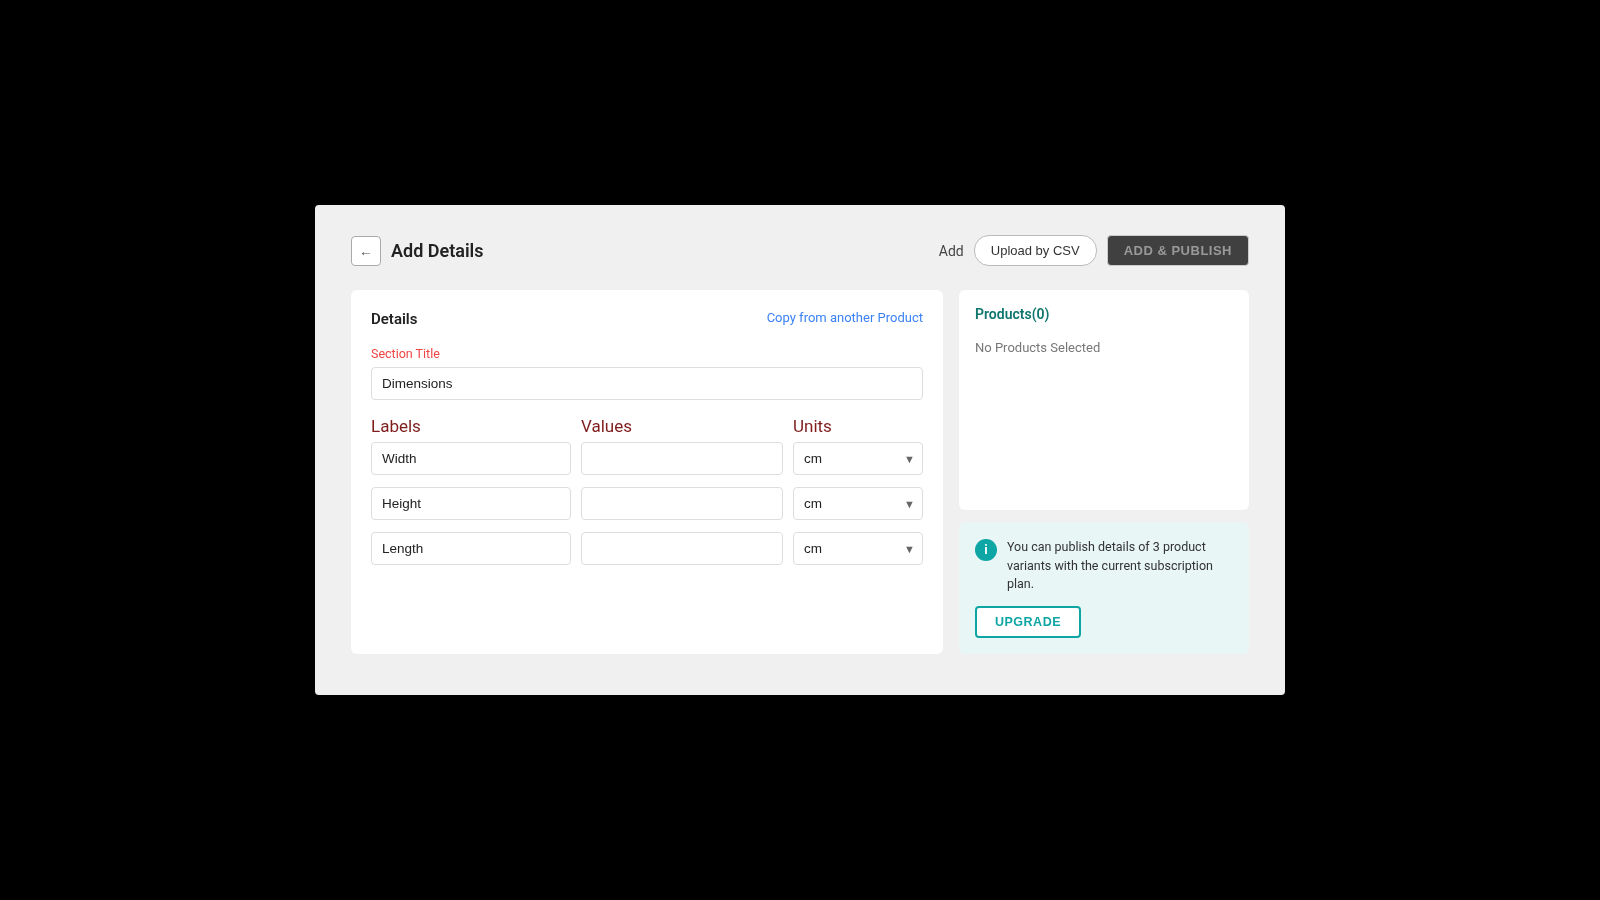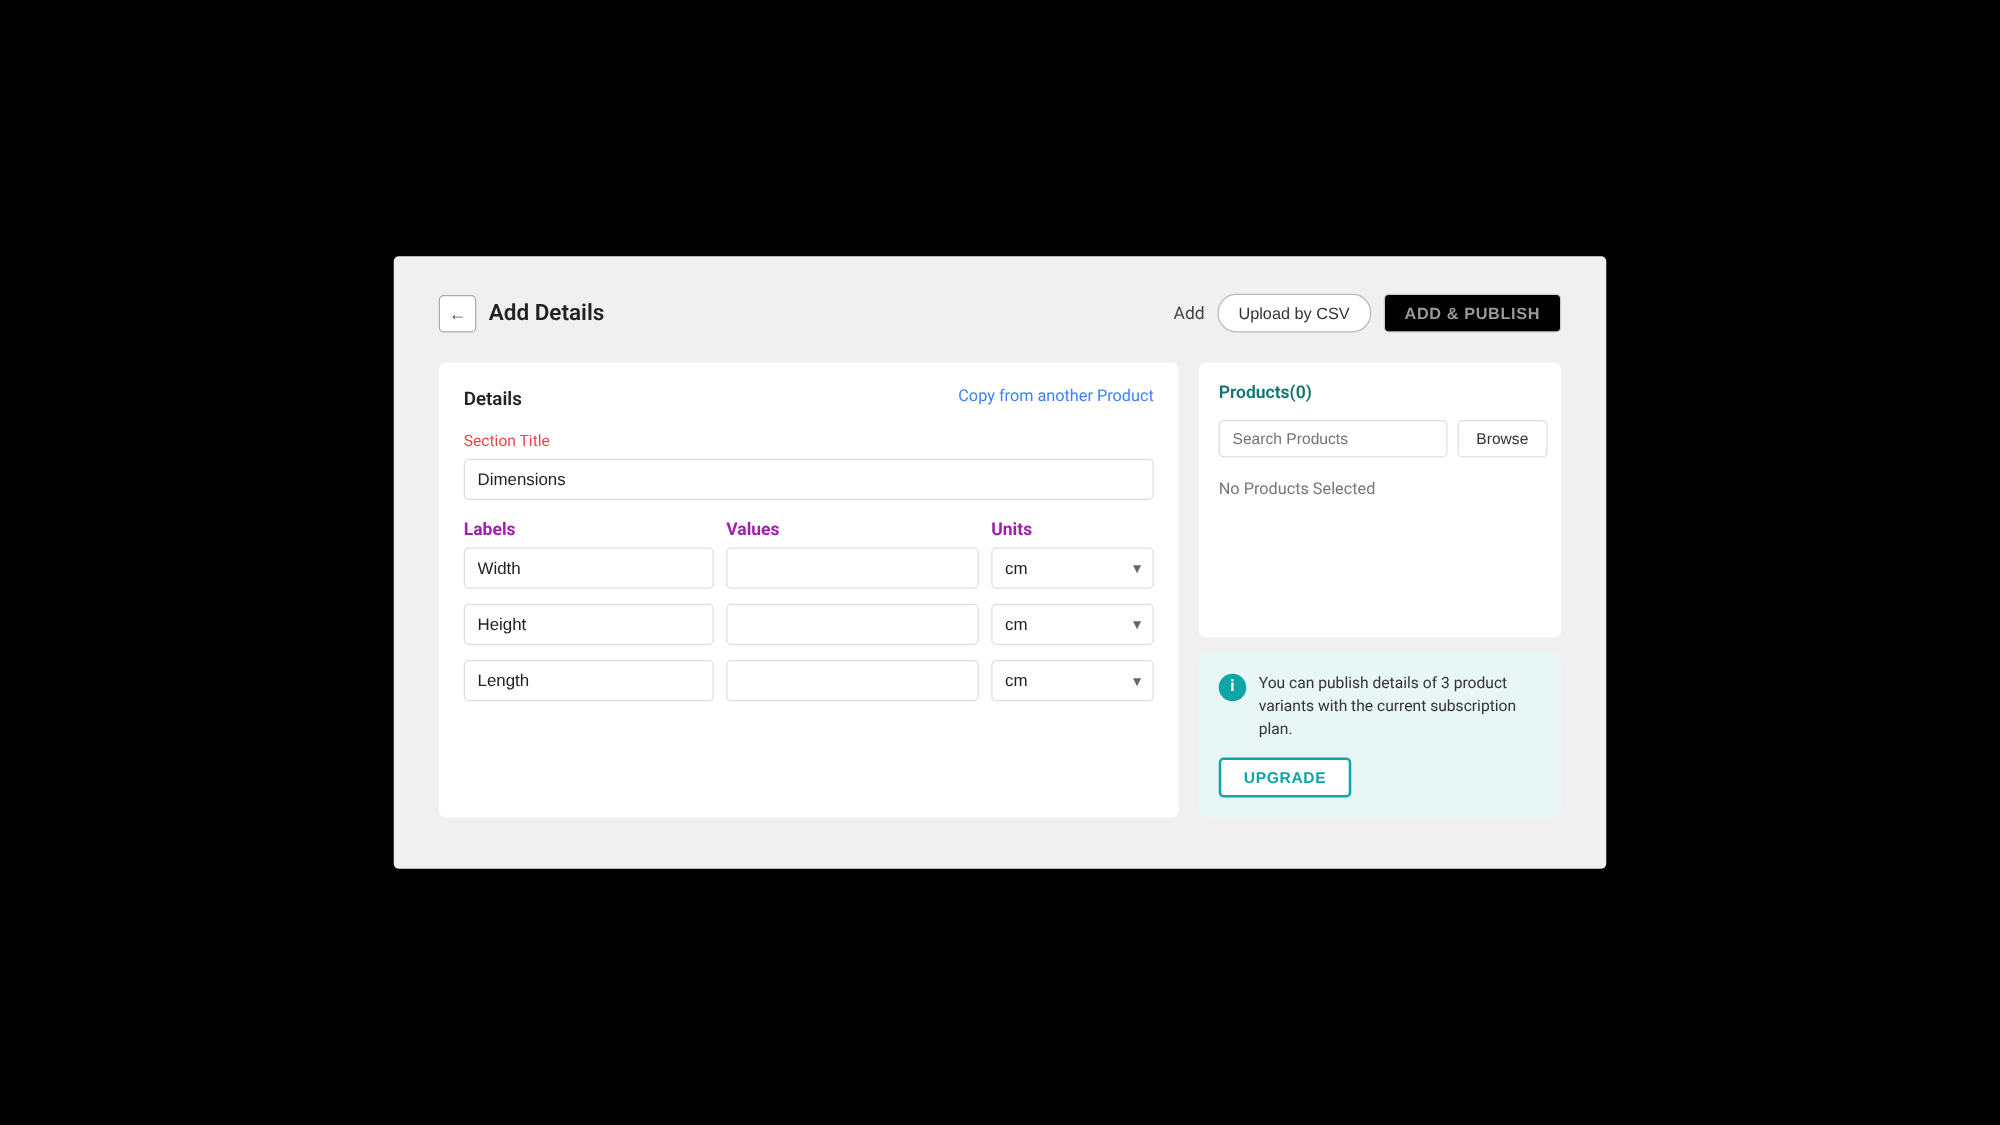"ADD & PUBLISH" .btn-disabled { background: #000000 -> #404040 }
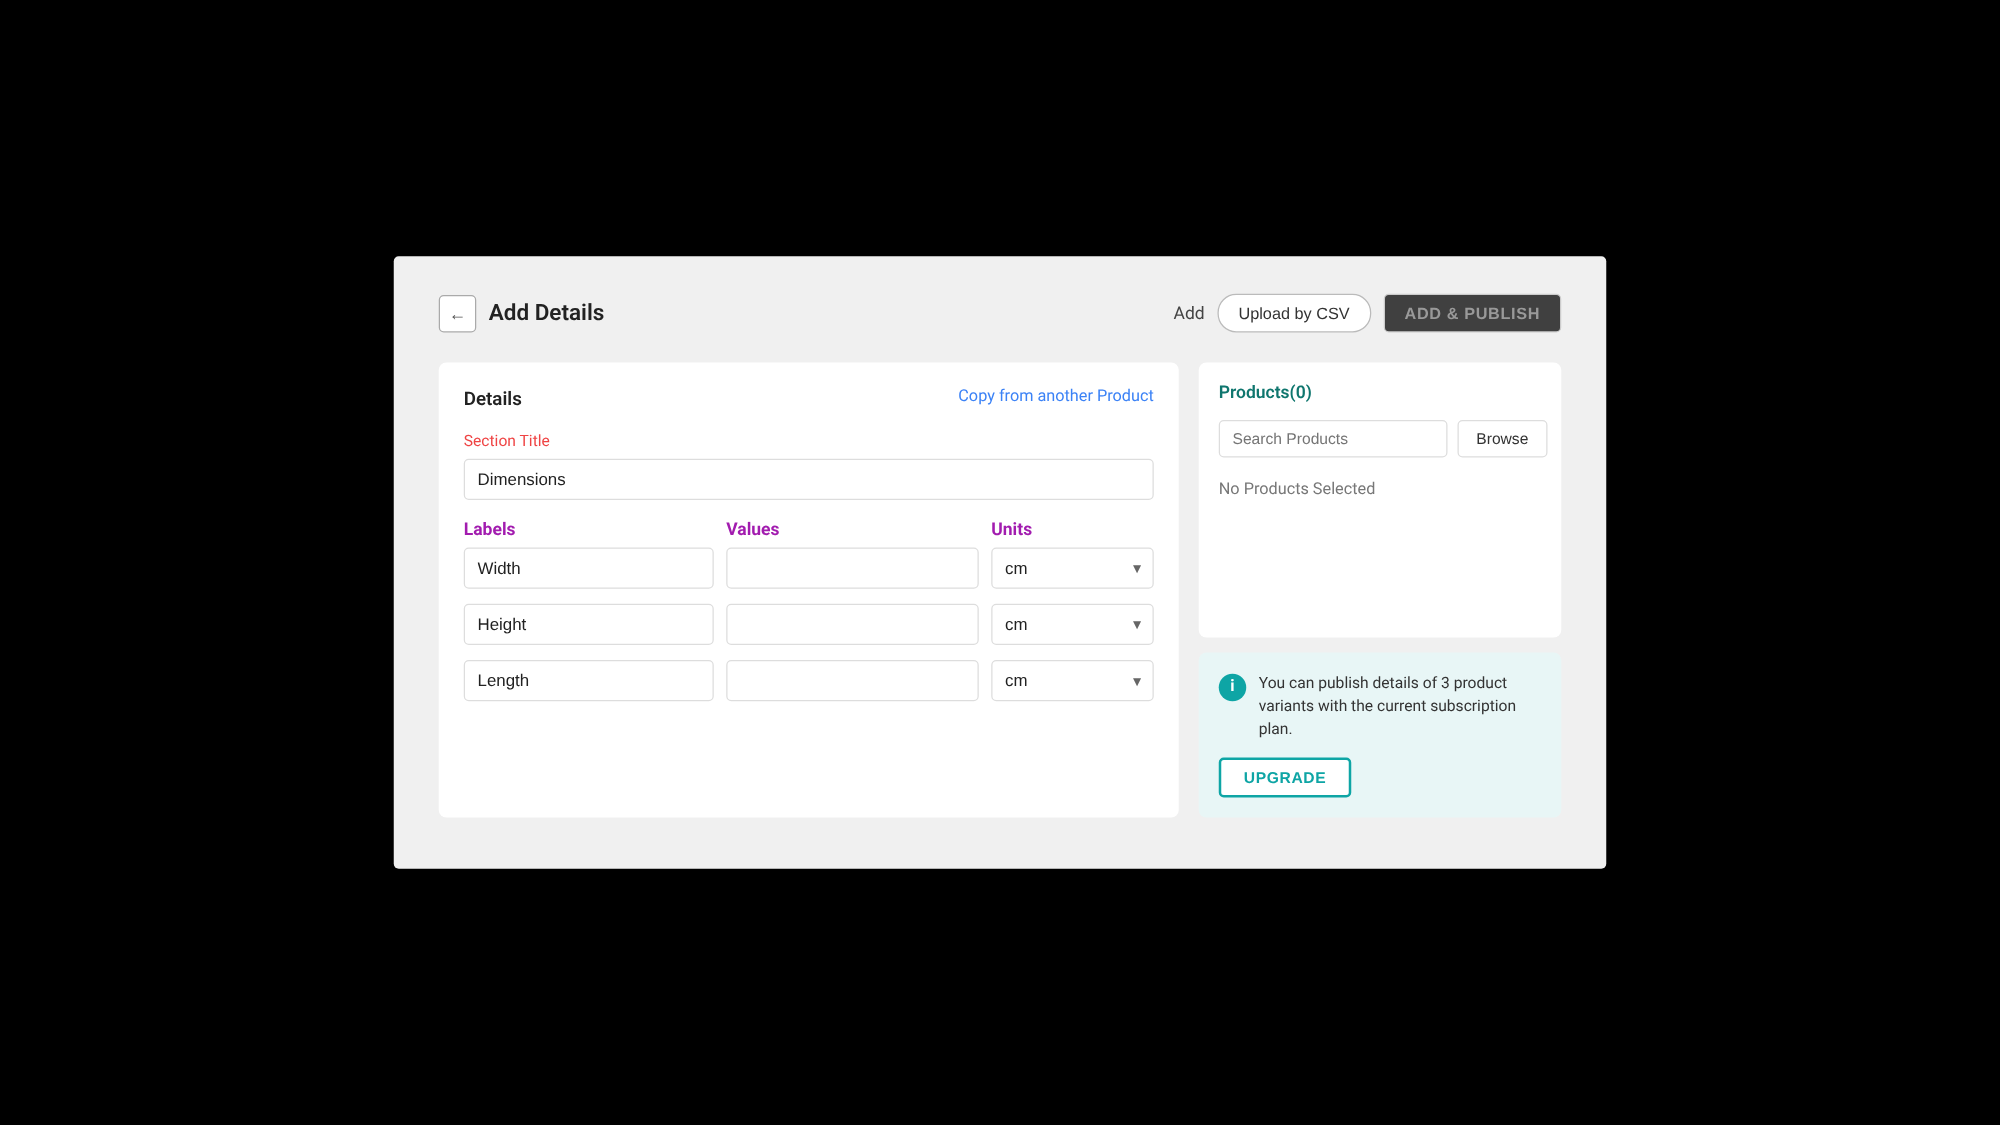"Search Products" div.search-browse-row { html: <div> <input> <button>Browse</button> </div> -> none }
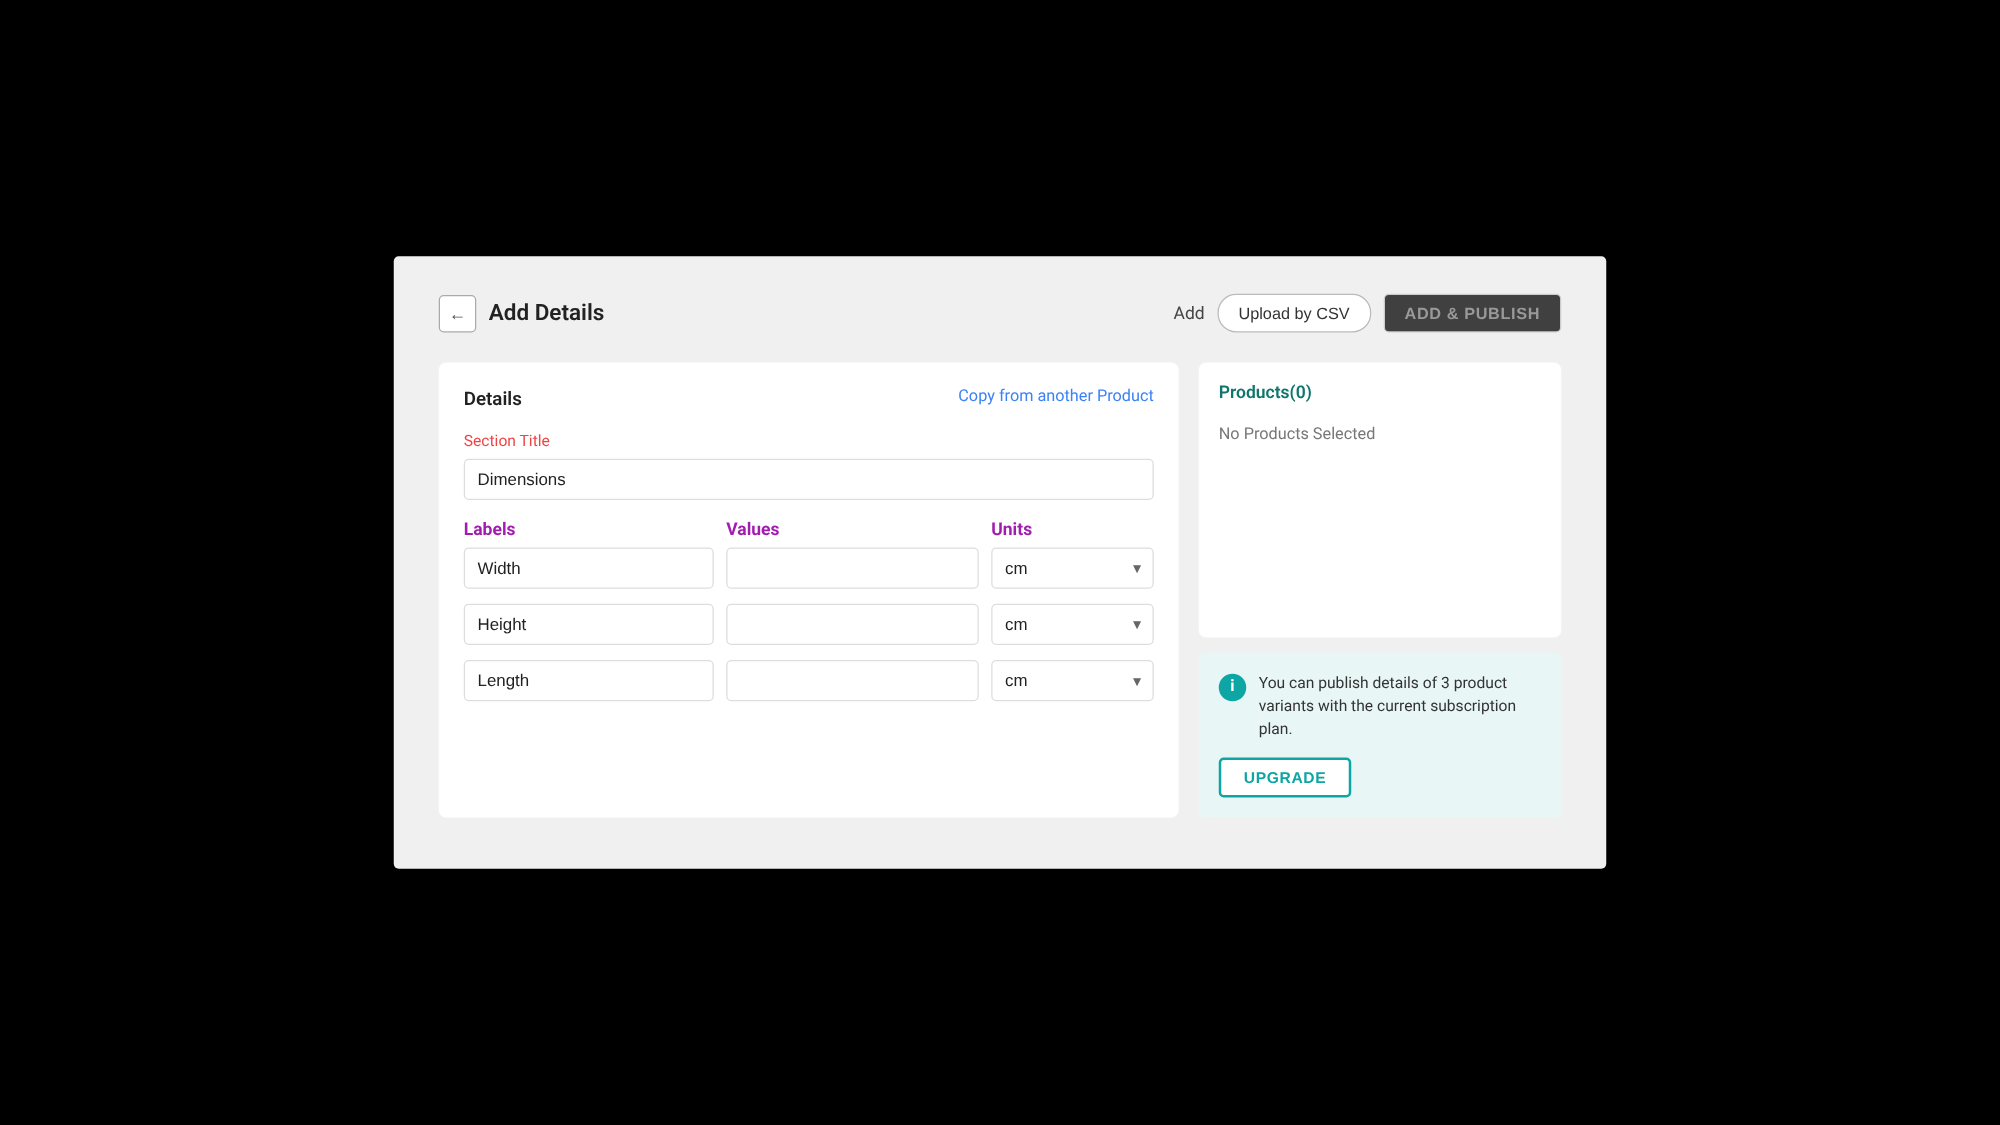"Labels" .col-header { color: #a21caf -> #7f1d1d; font-size: 14px -> 17px; font-weight: bold -> none }
